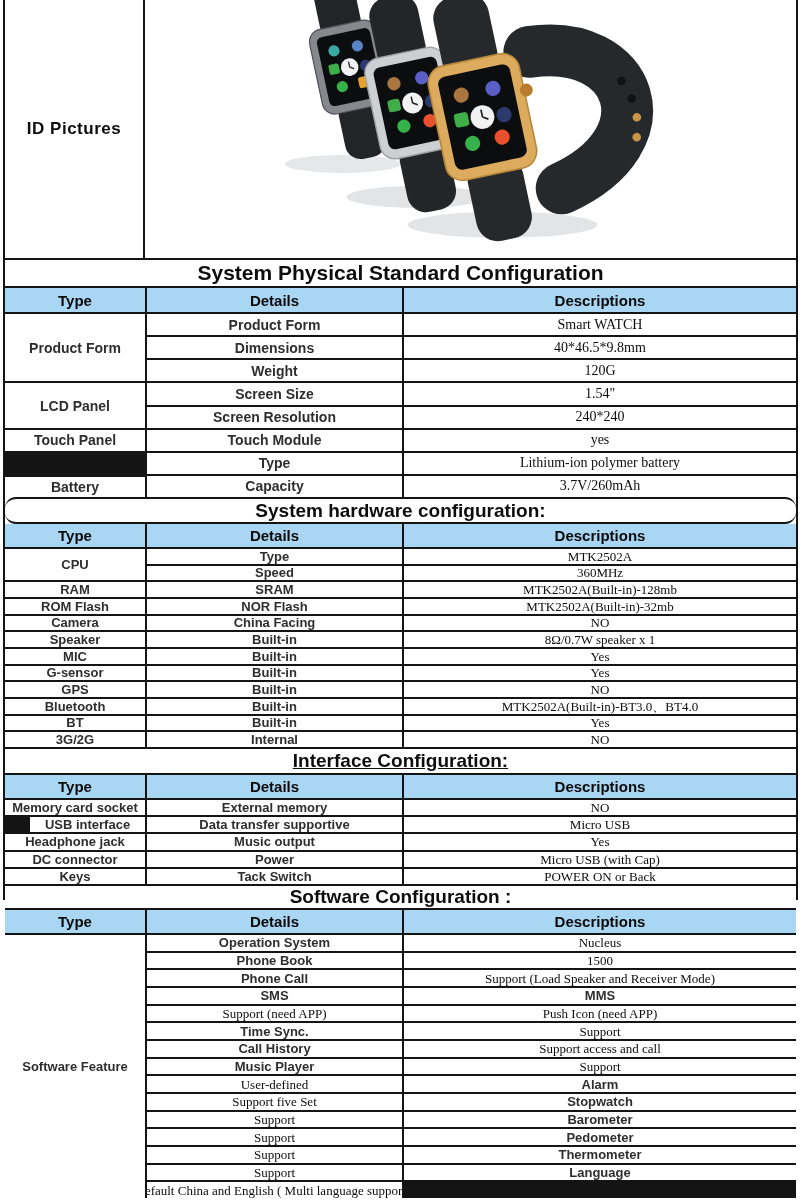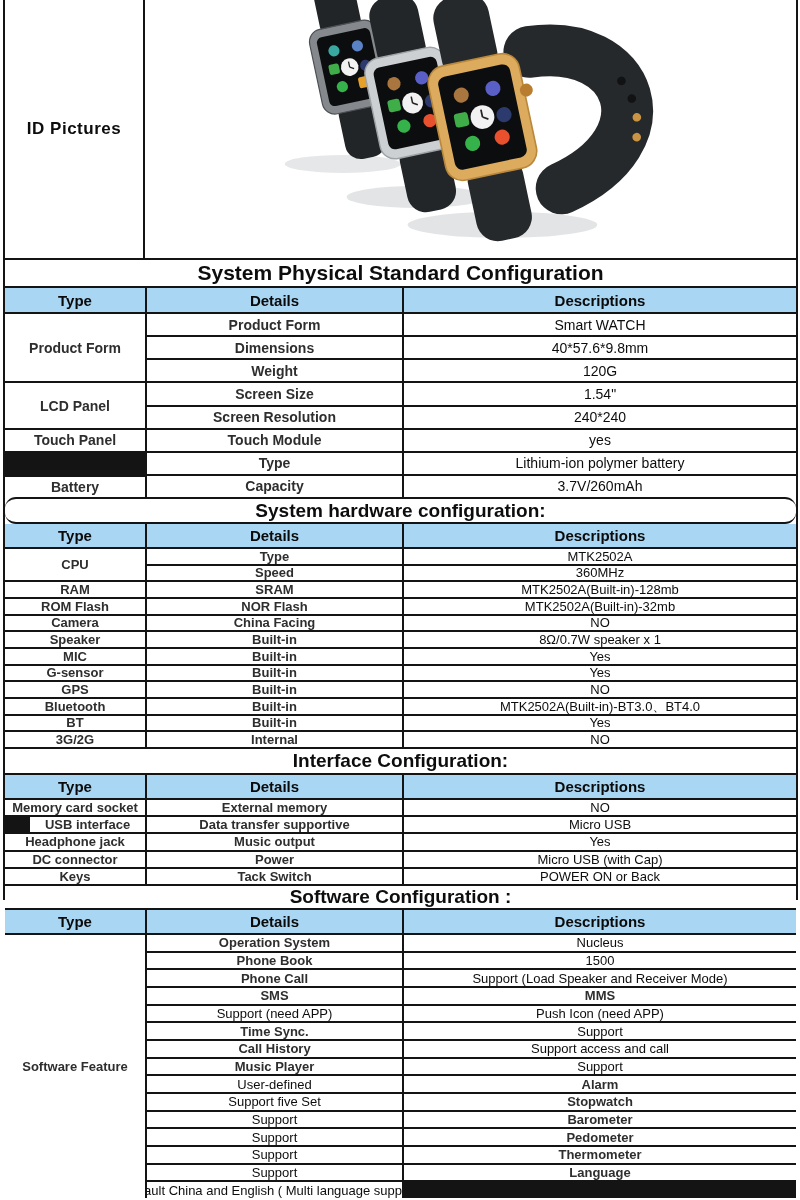"Smart WATCH" .vcell { font-family: none -> Liberation Serif, serif }
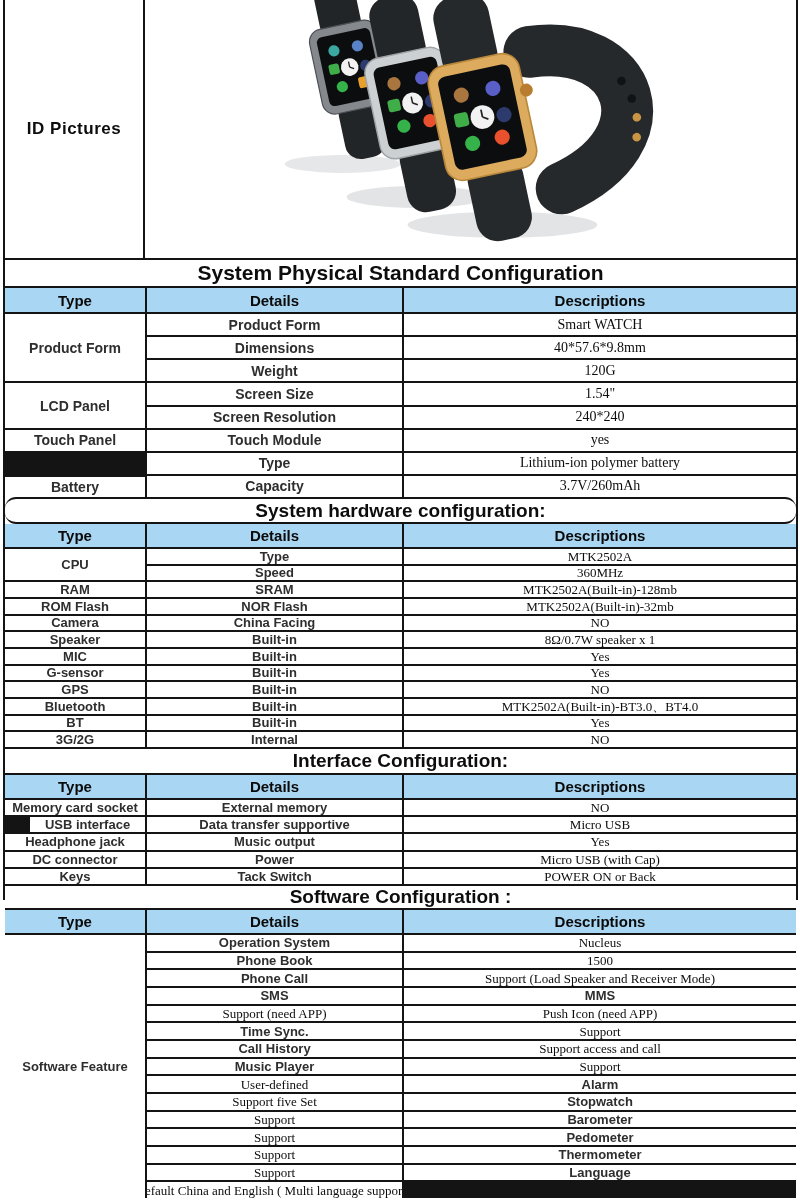"40*57.6*9.8mm" div.cell { text: 57.6 -> 46.5 }
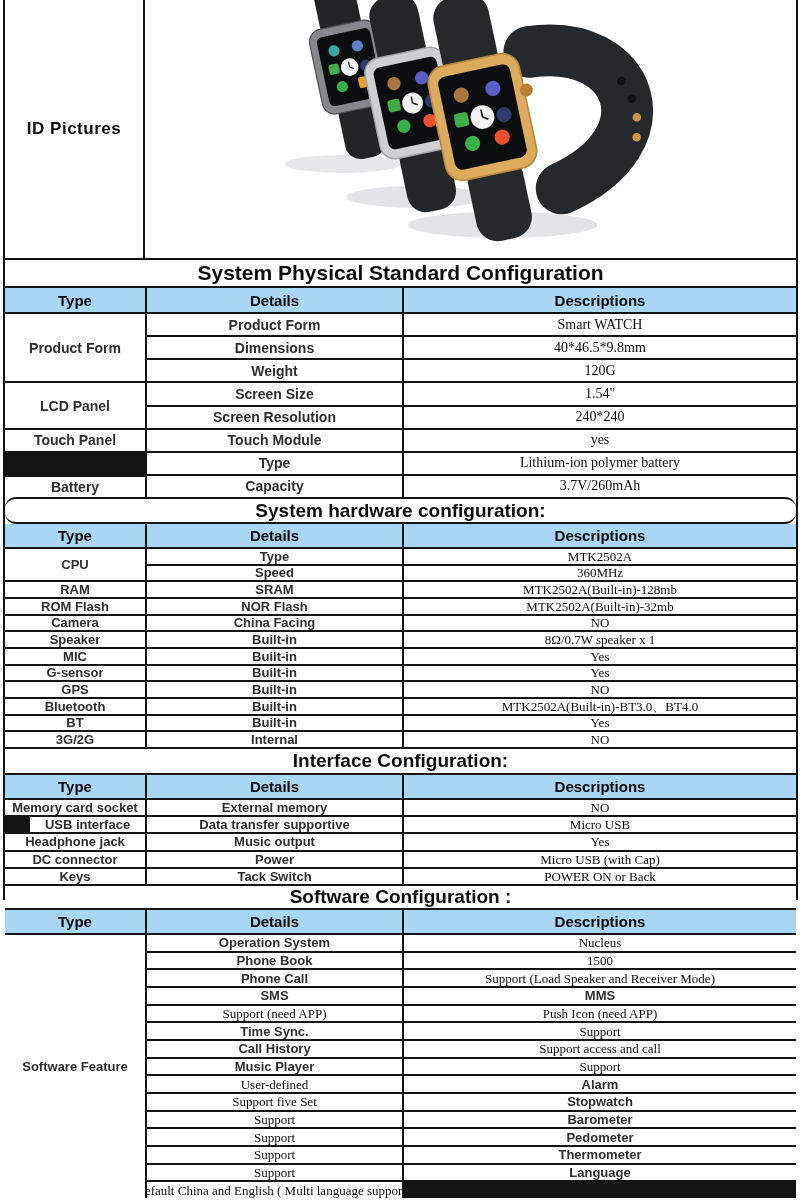"Interface Configuration:" div.sec-title { text-decoration: none -> underline }
